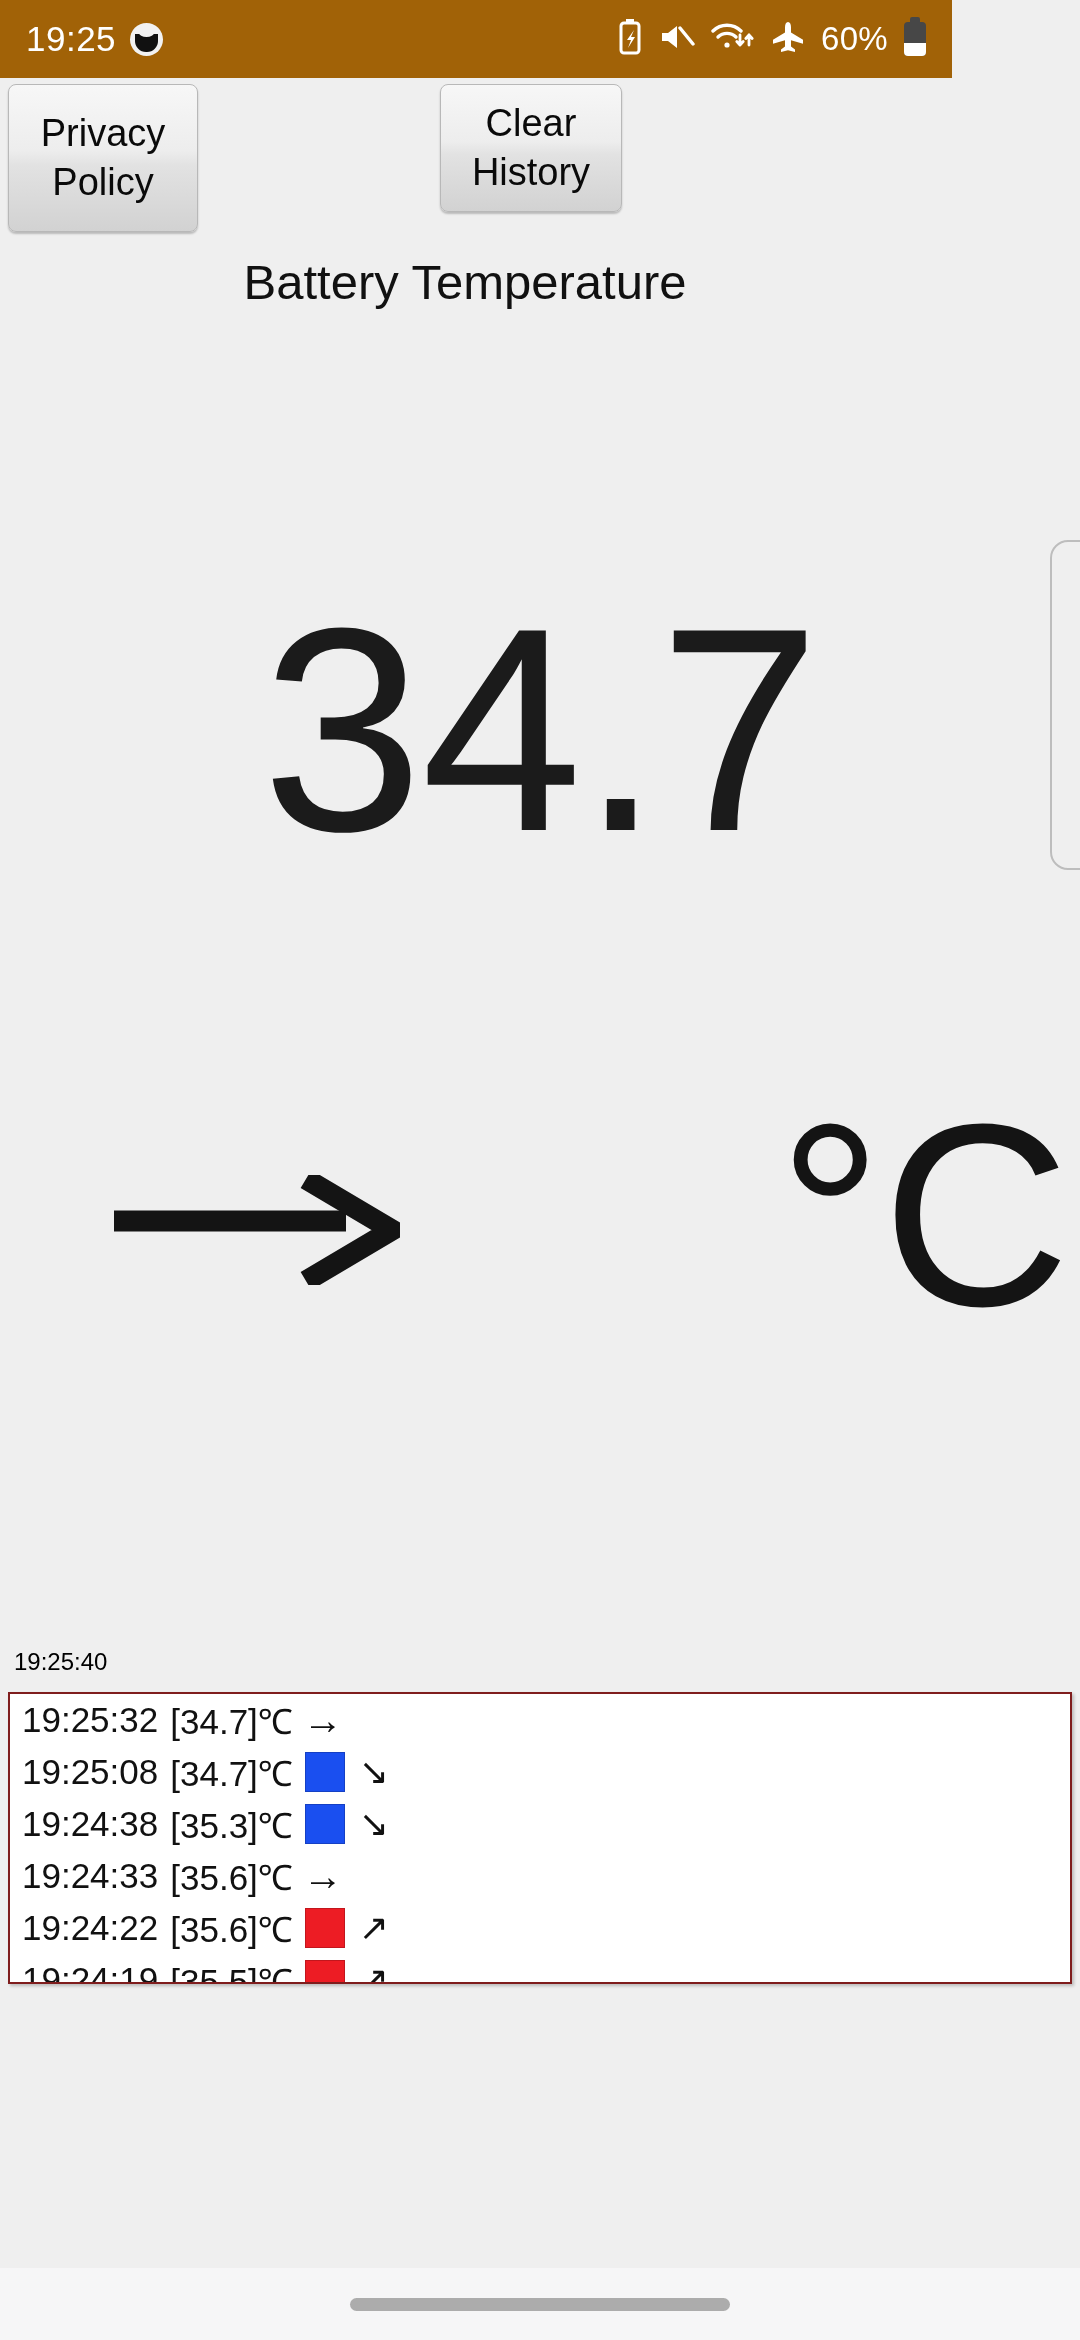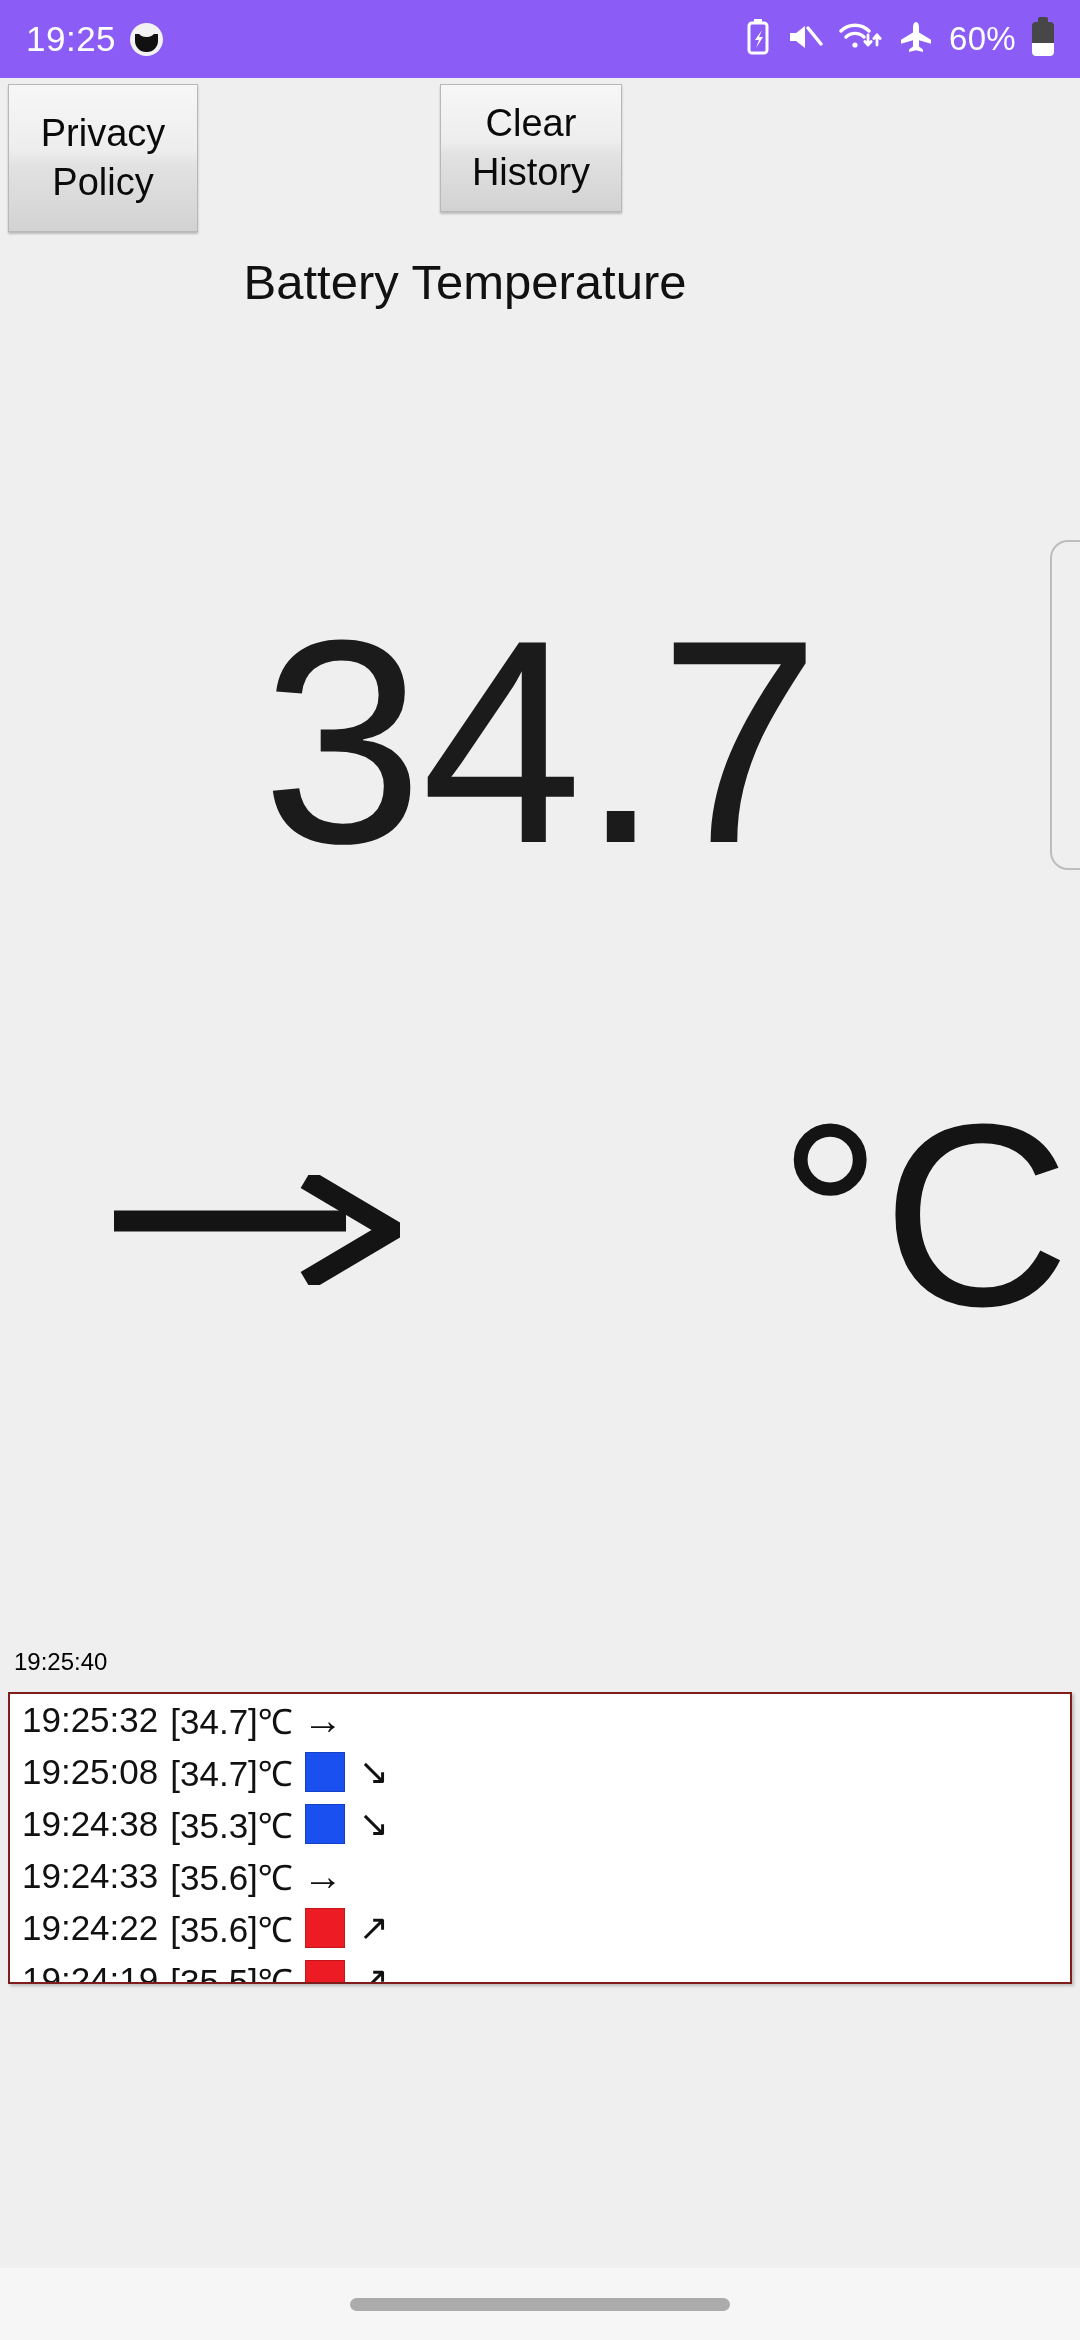"19:25" .statusbar { background: #8b5cf6 -> #a16207; width: 1080px -> 952px }
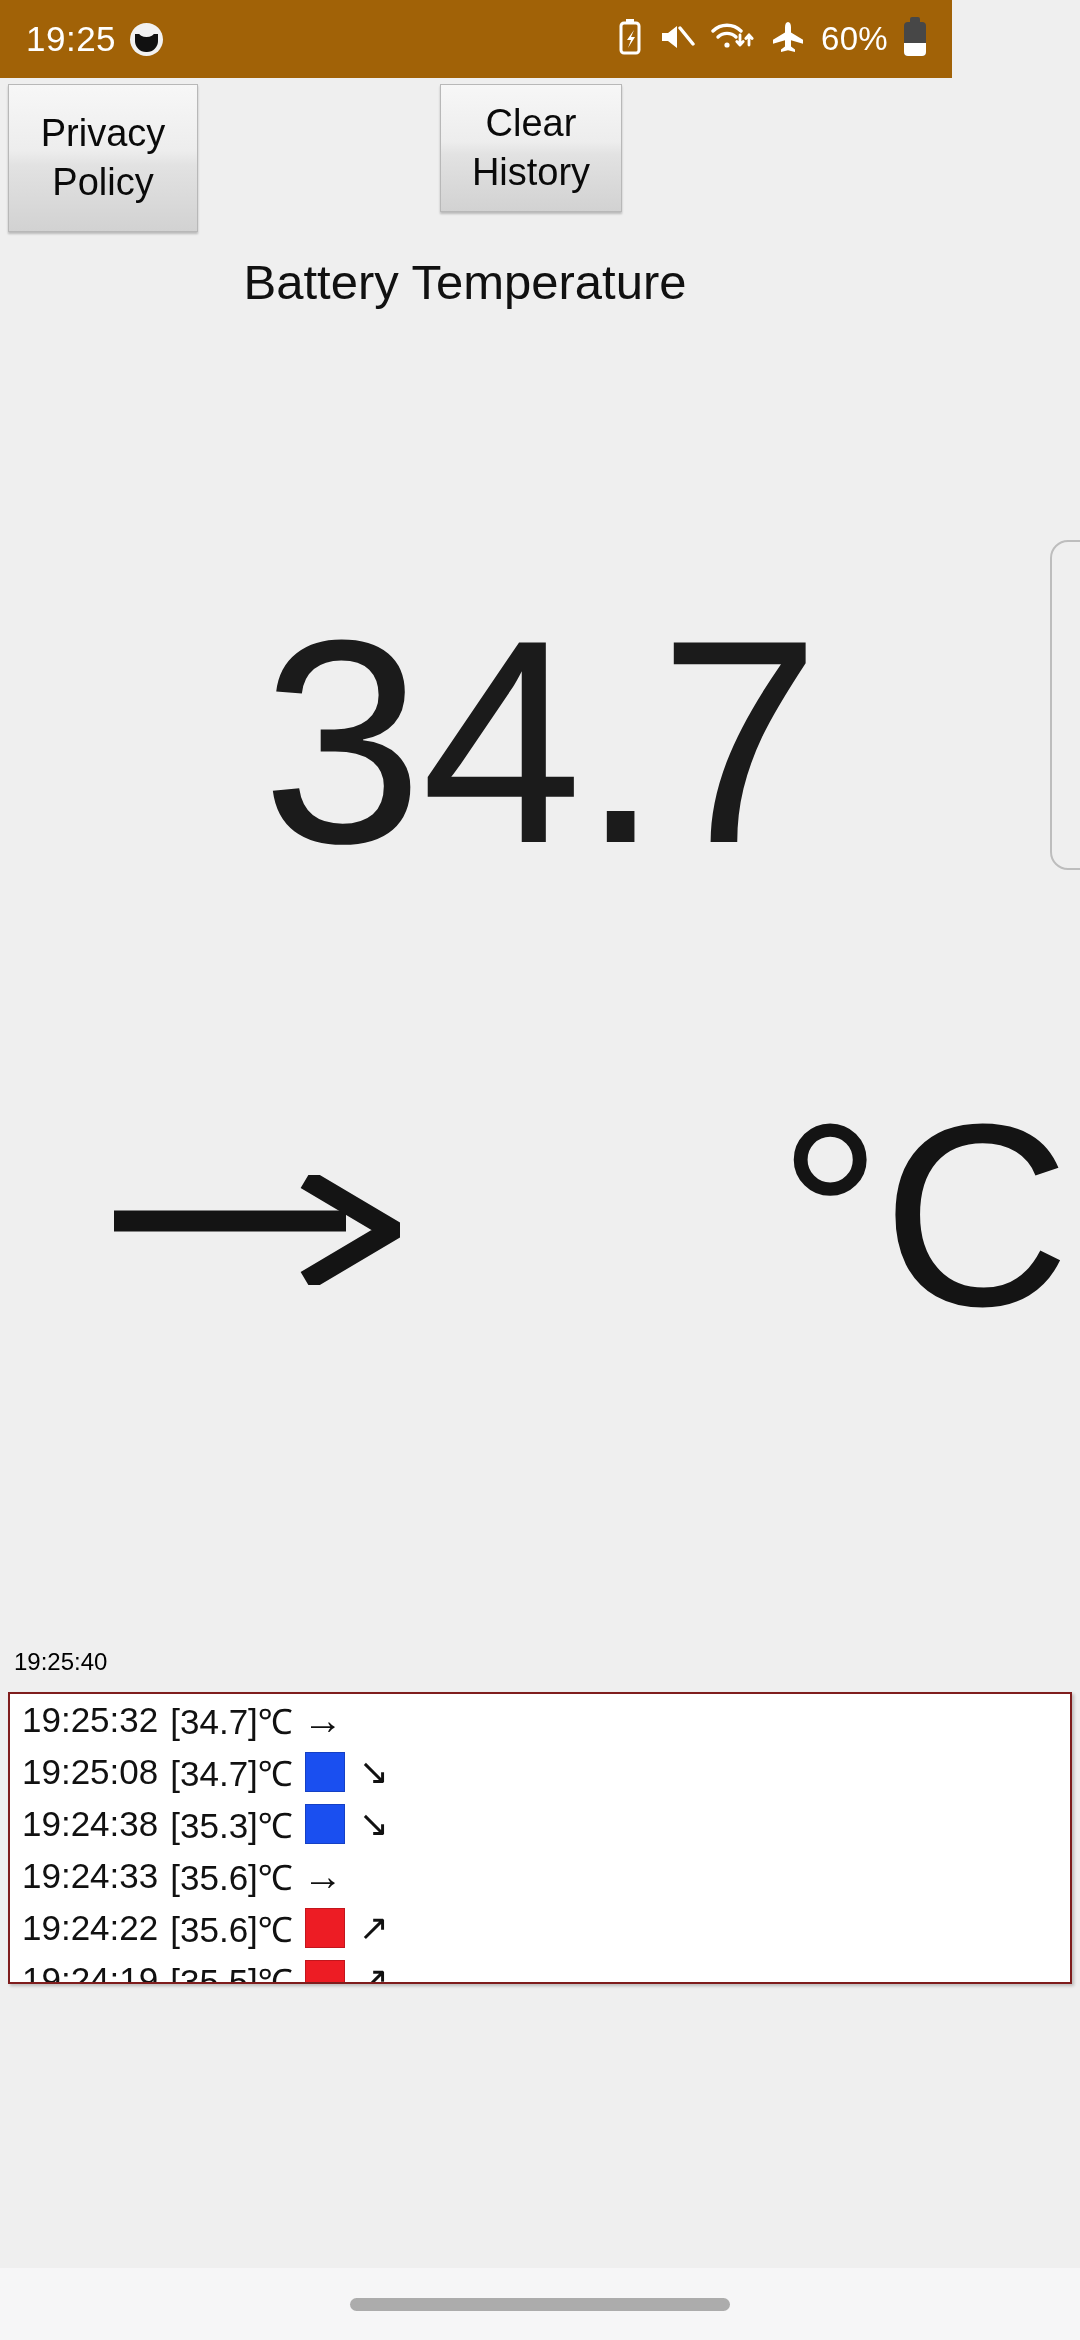"Privacy" .abtn { border-radius: 0 -> 8px }
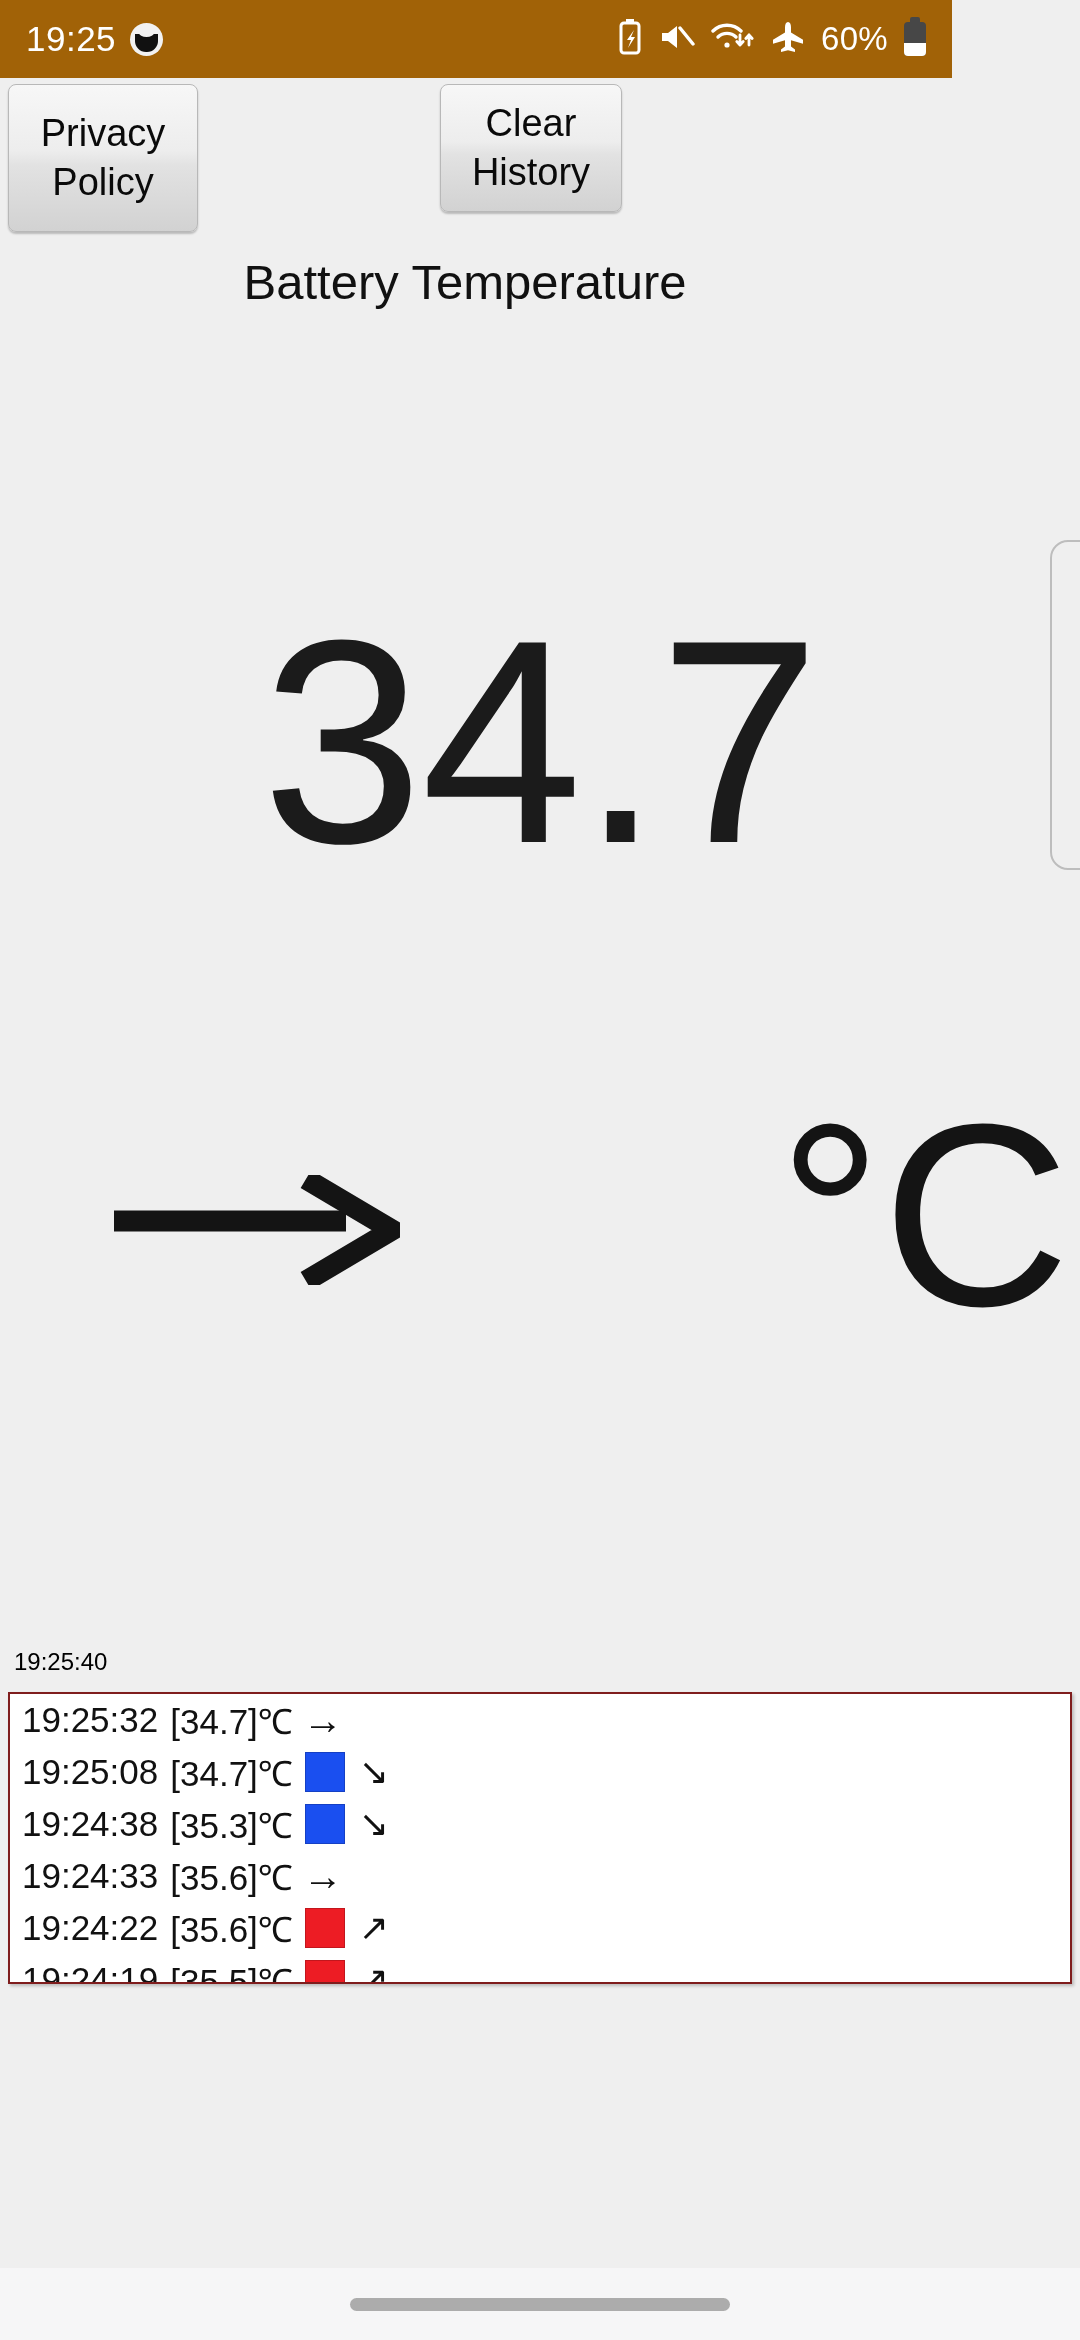"34.7" .bigtemp { top: 596px -> 584px }
